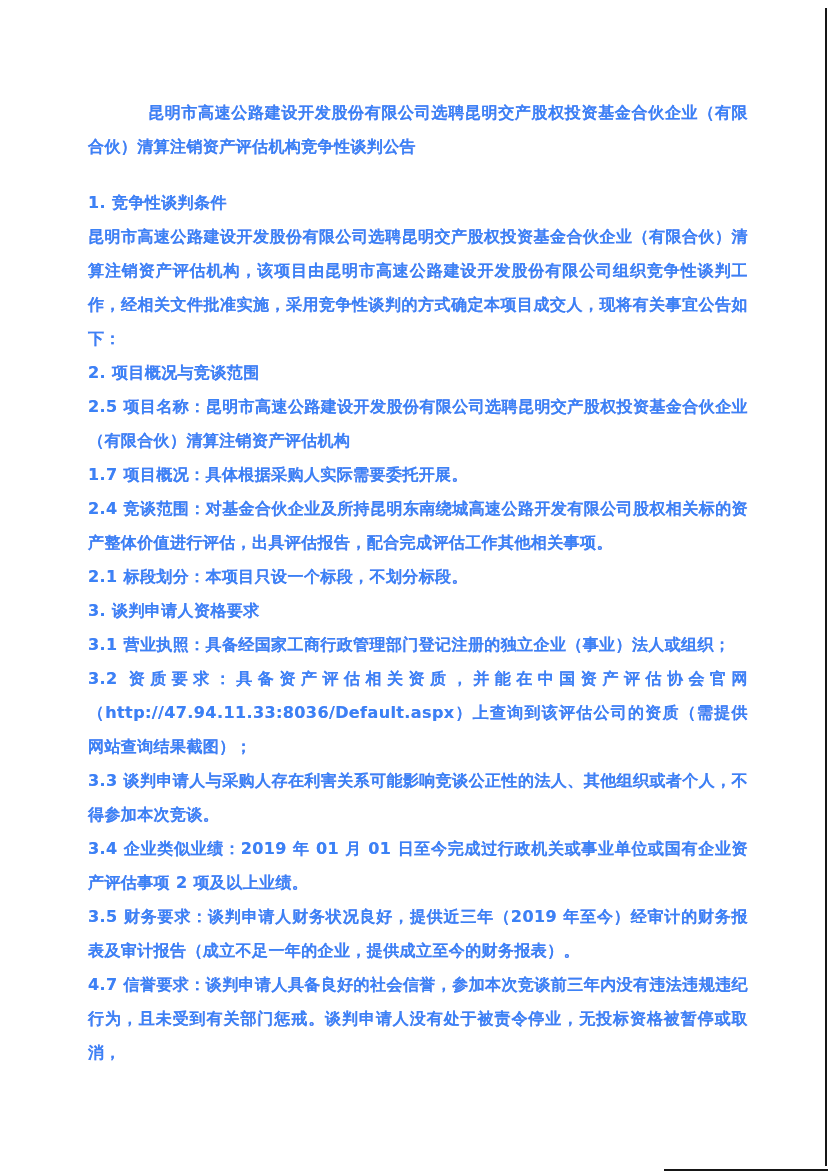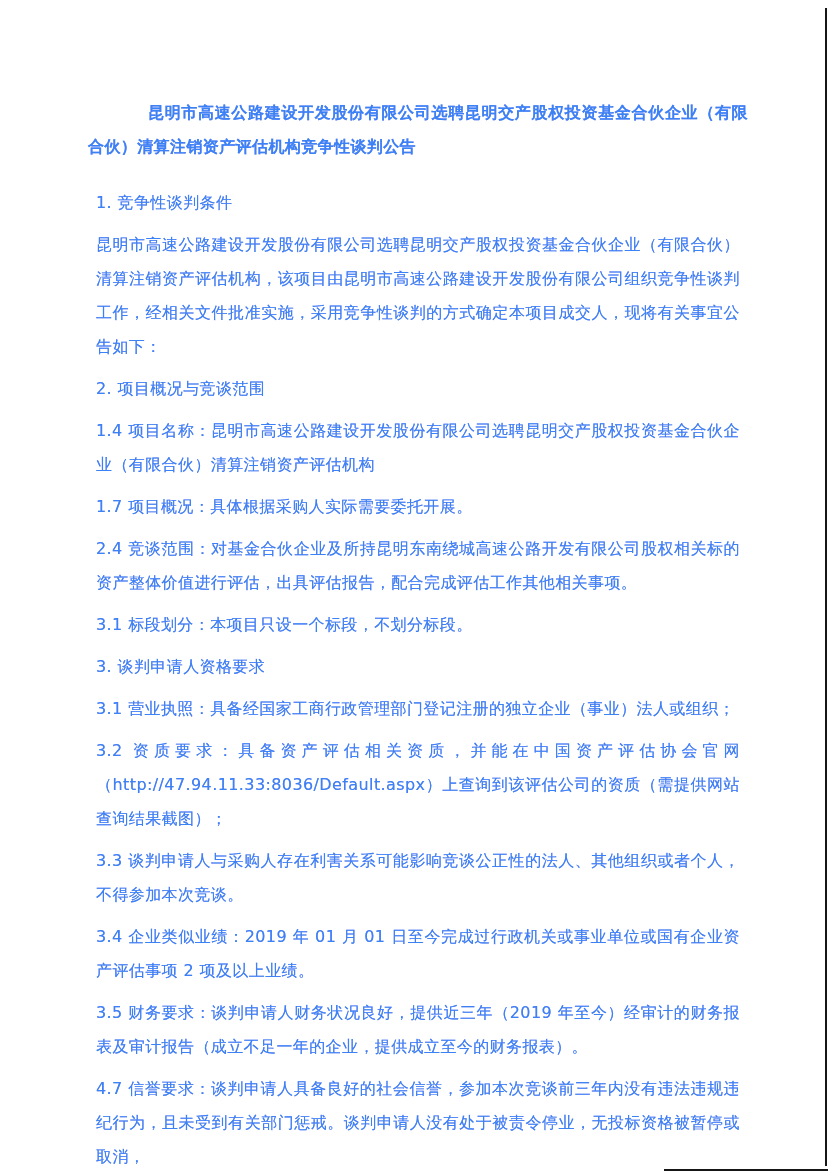"1. 竞争性谈判条件" .doc-line { font-weight: none -> bold; margin: 8px -> 0 }
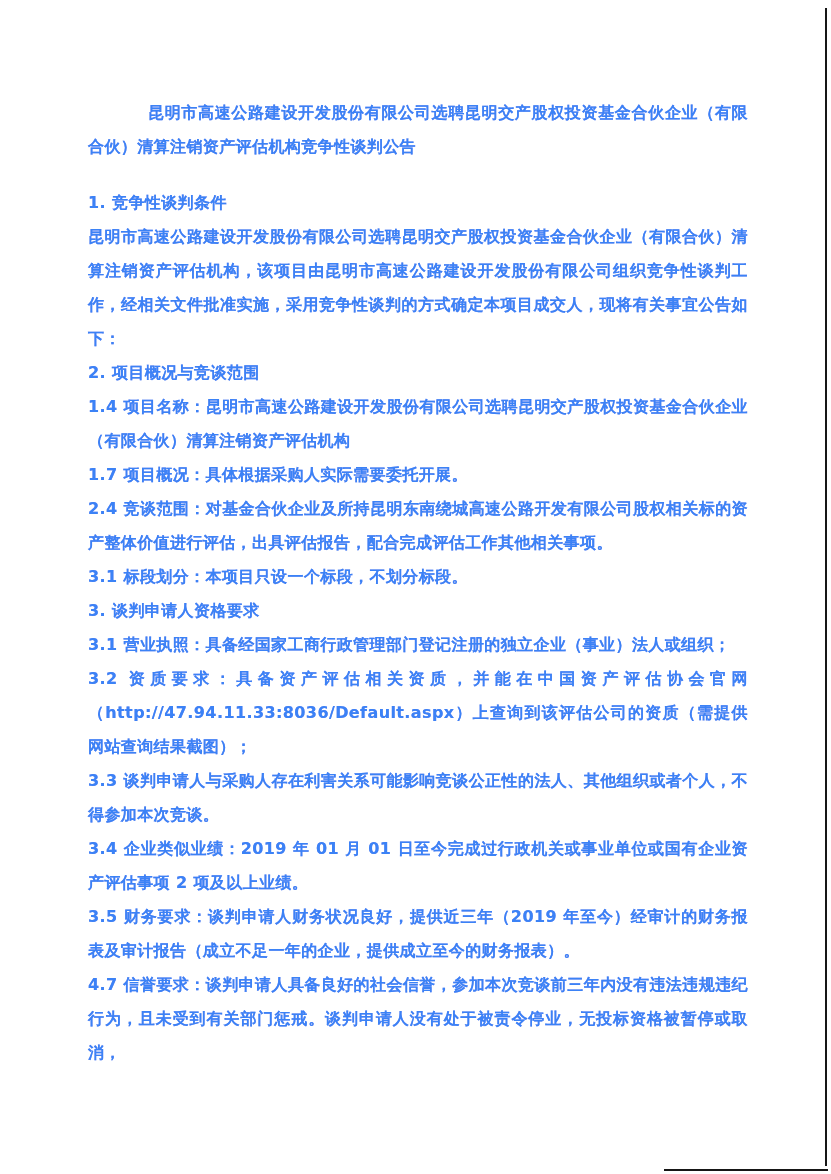"1.4" p.doc-line { text: 1.4 -> 2.5 }
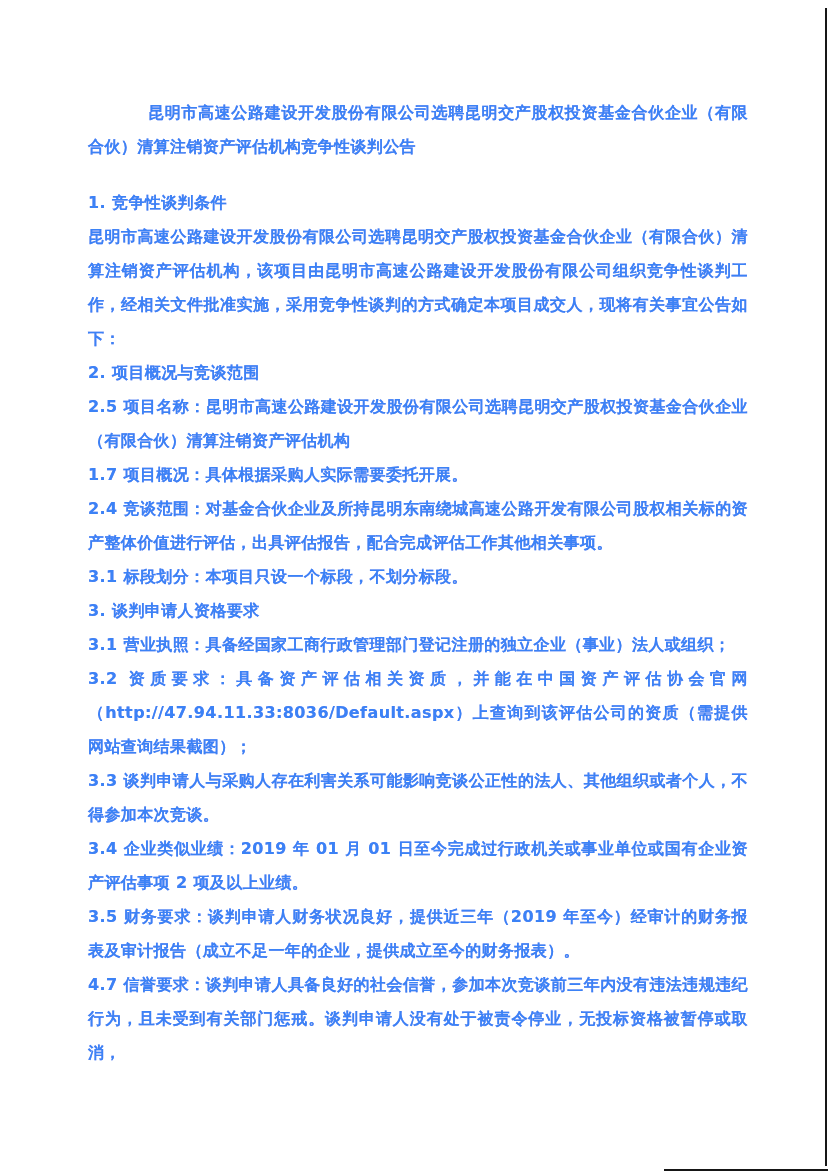"3.1 标段划分：本项目只设一个标段，不划分标段。" p.doc-line { text: 3.1 -> 2.1 }
